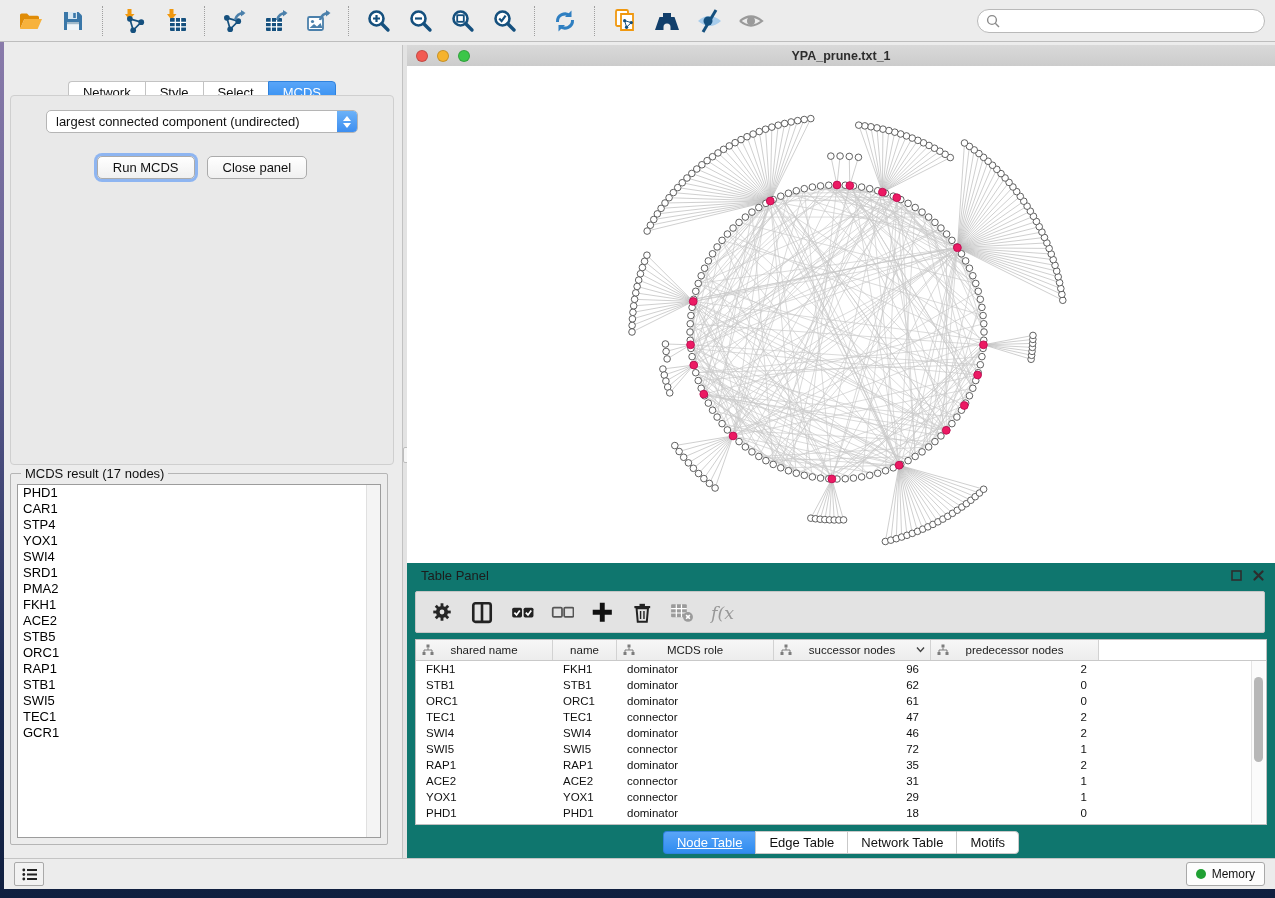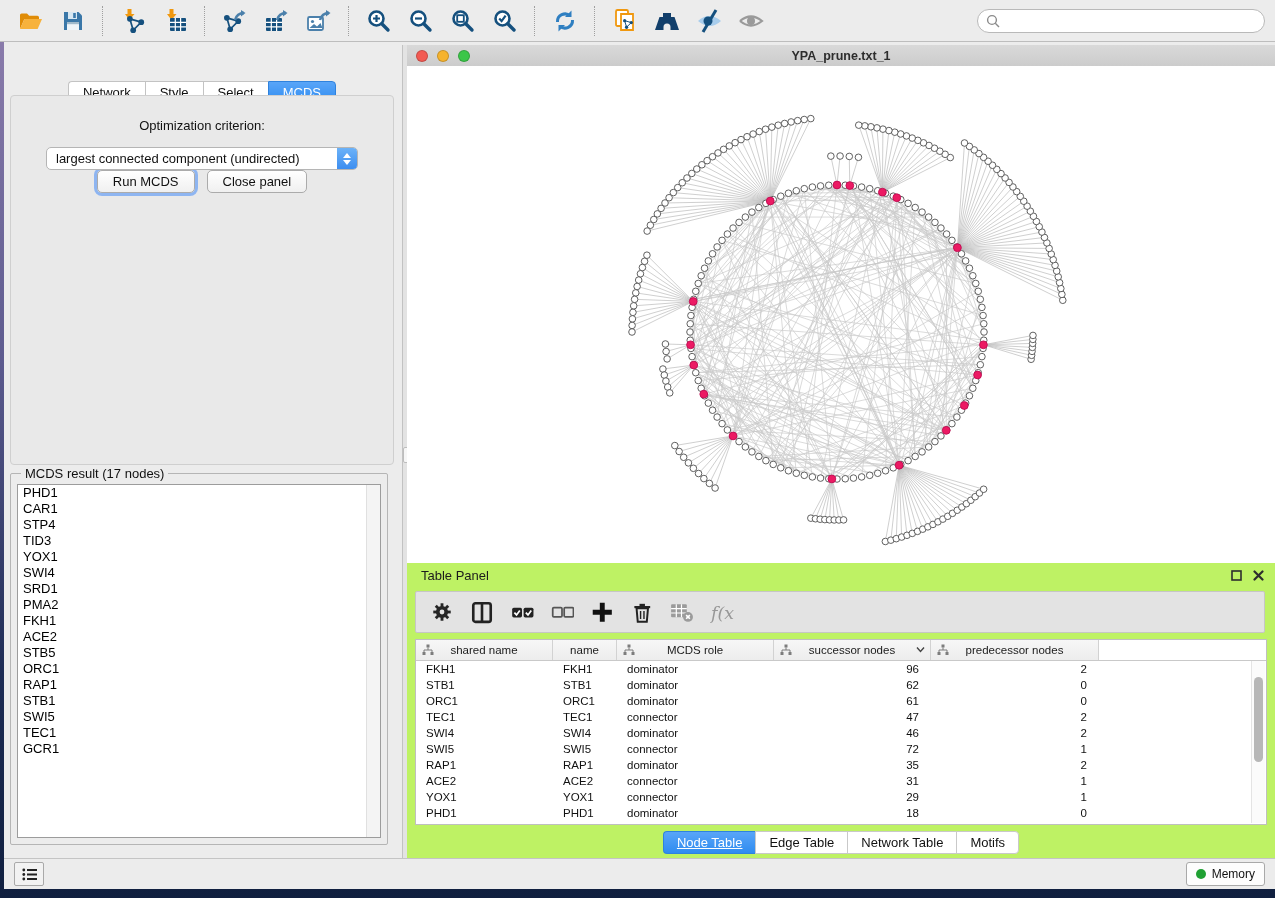"Optimization criterion:" div.optlabel { html: <div>Optimization criterion:</div> -> none }
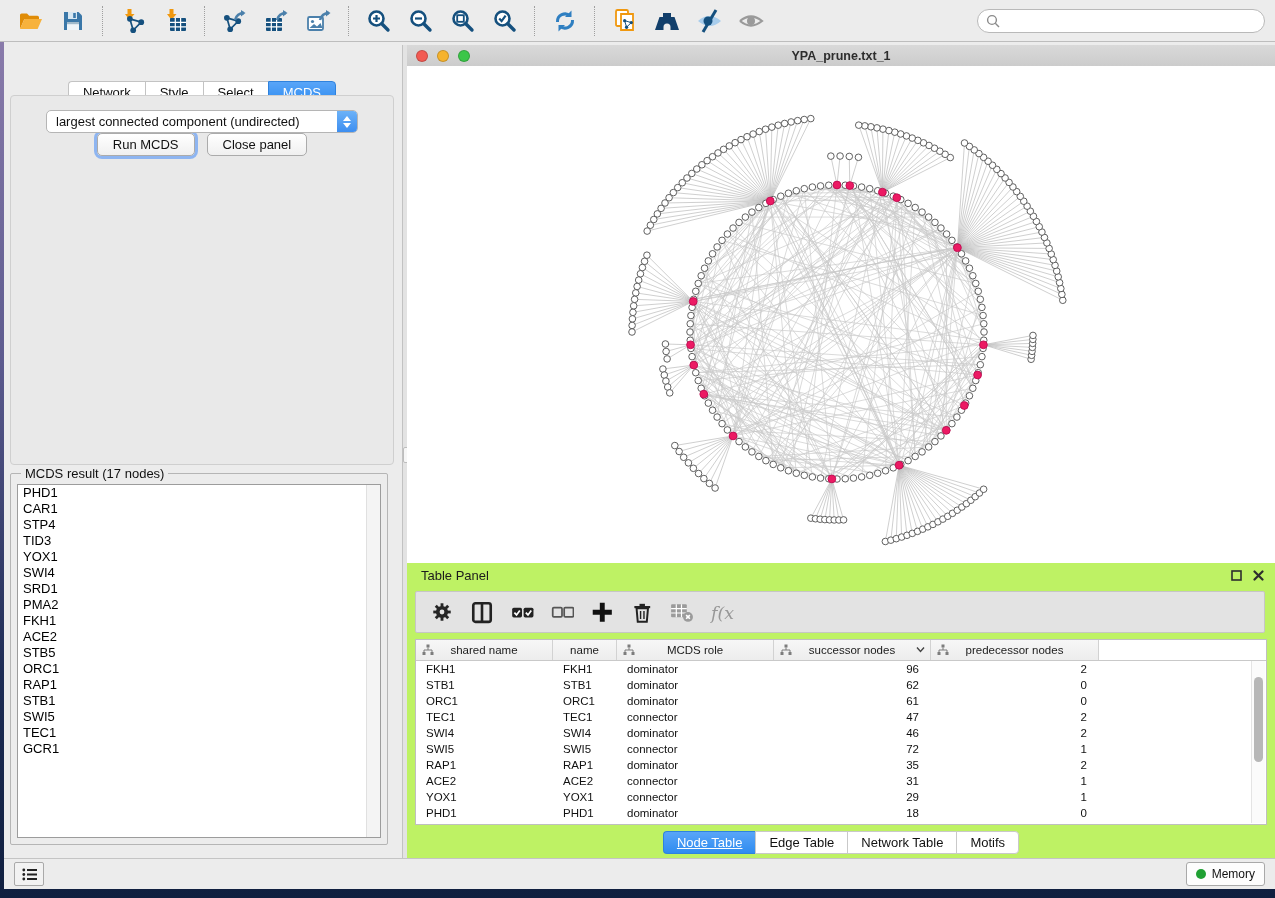"Run MCDS" .btnrow { margin-top: 0 -> 23px }
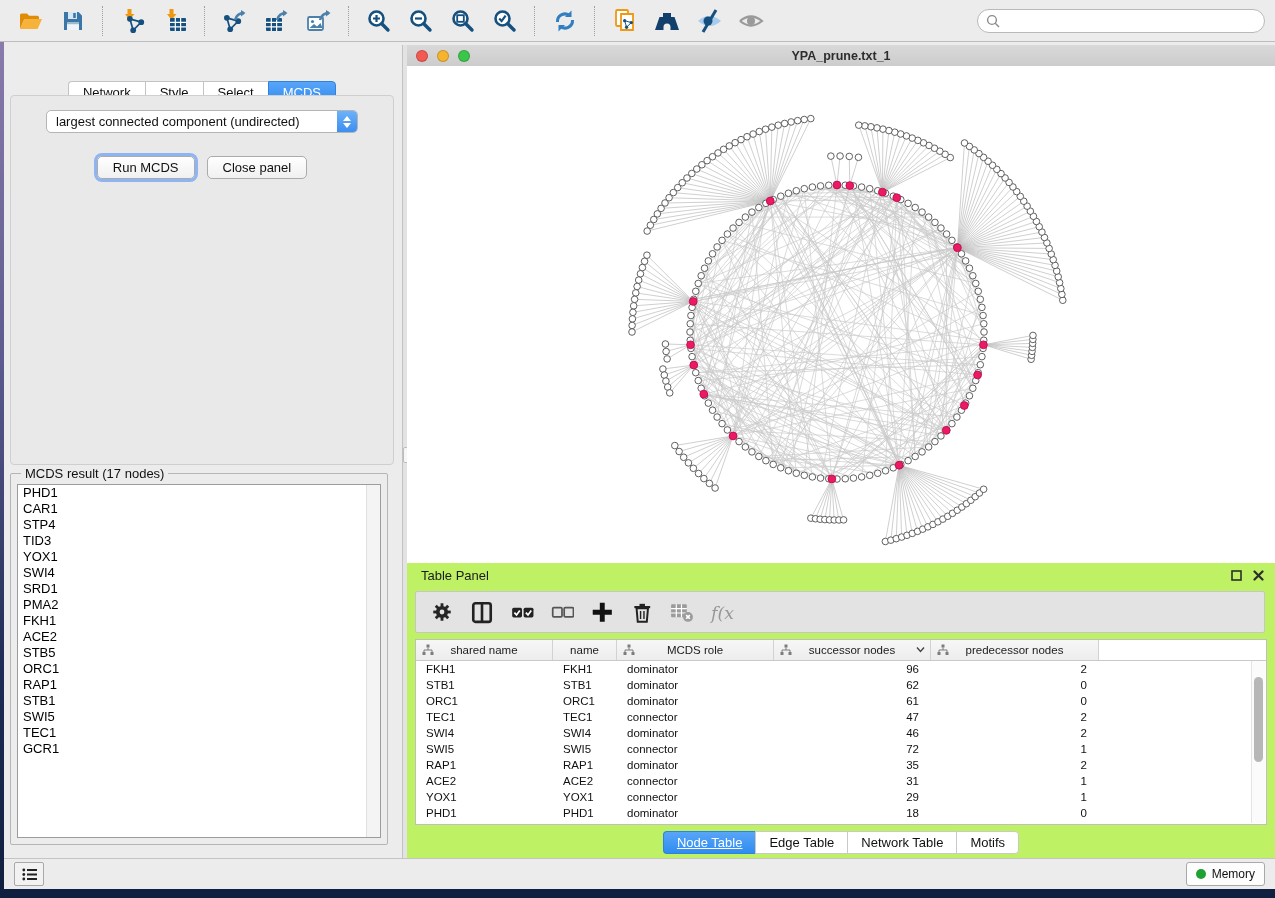"TID3" div.item { html: <div>TID3</div> -> none }
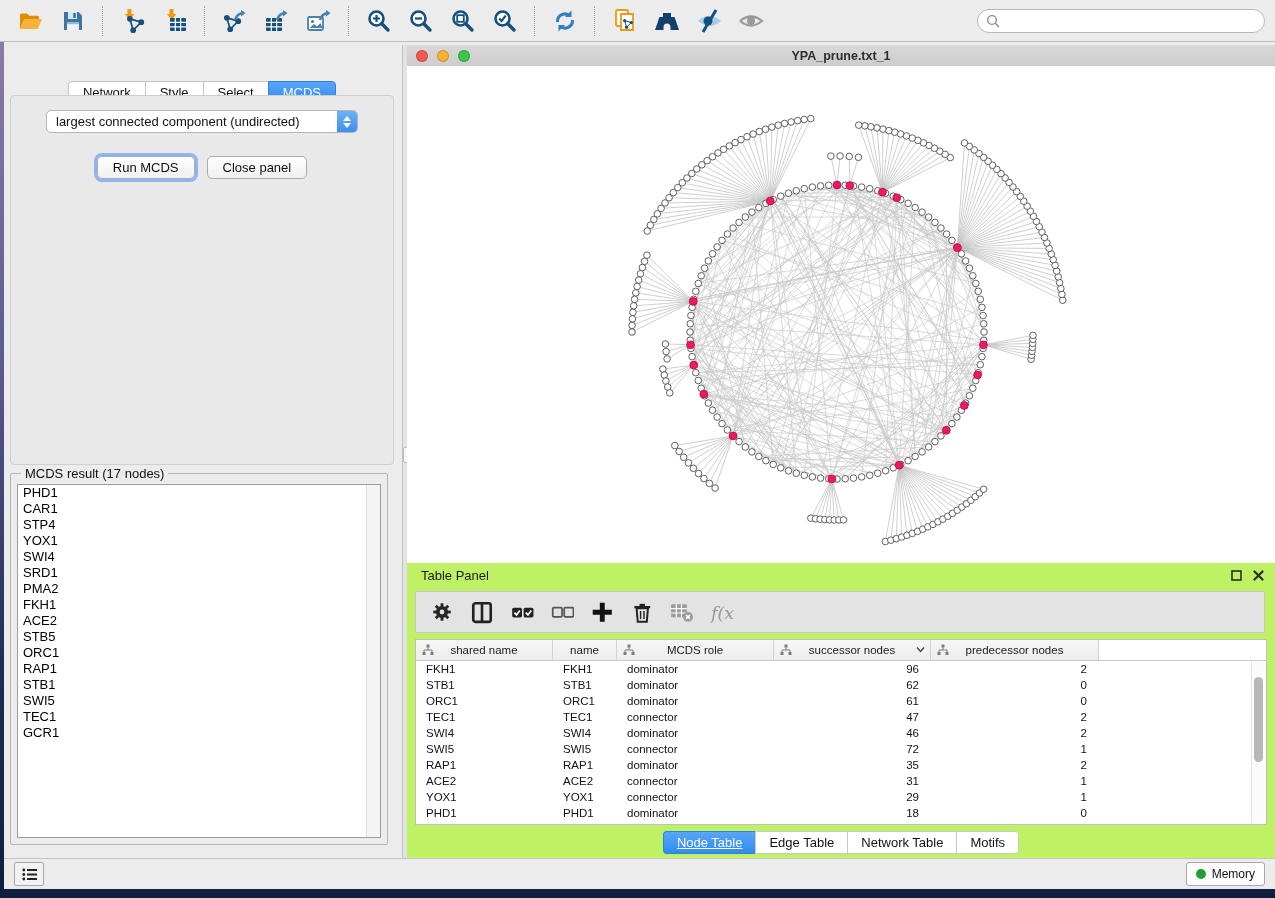"Table Panel" .tablepanel { background: #bef264 -> #0f766e }
